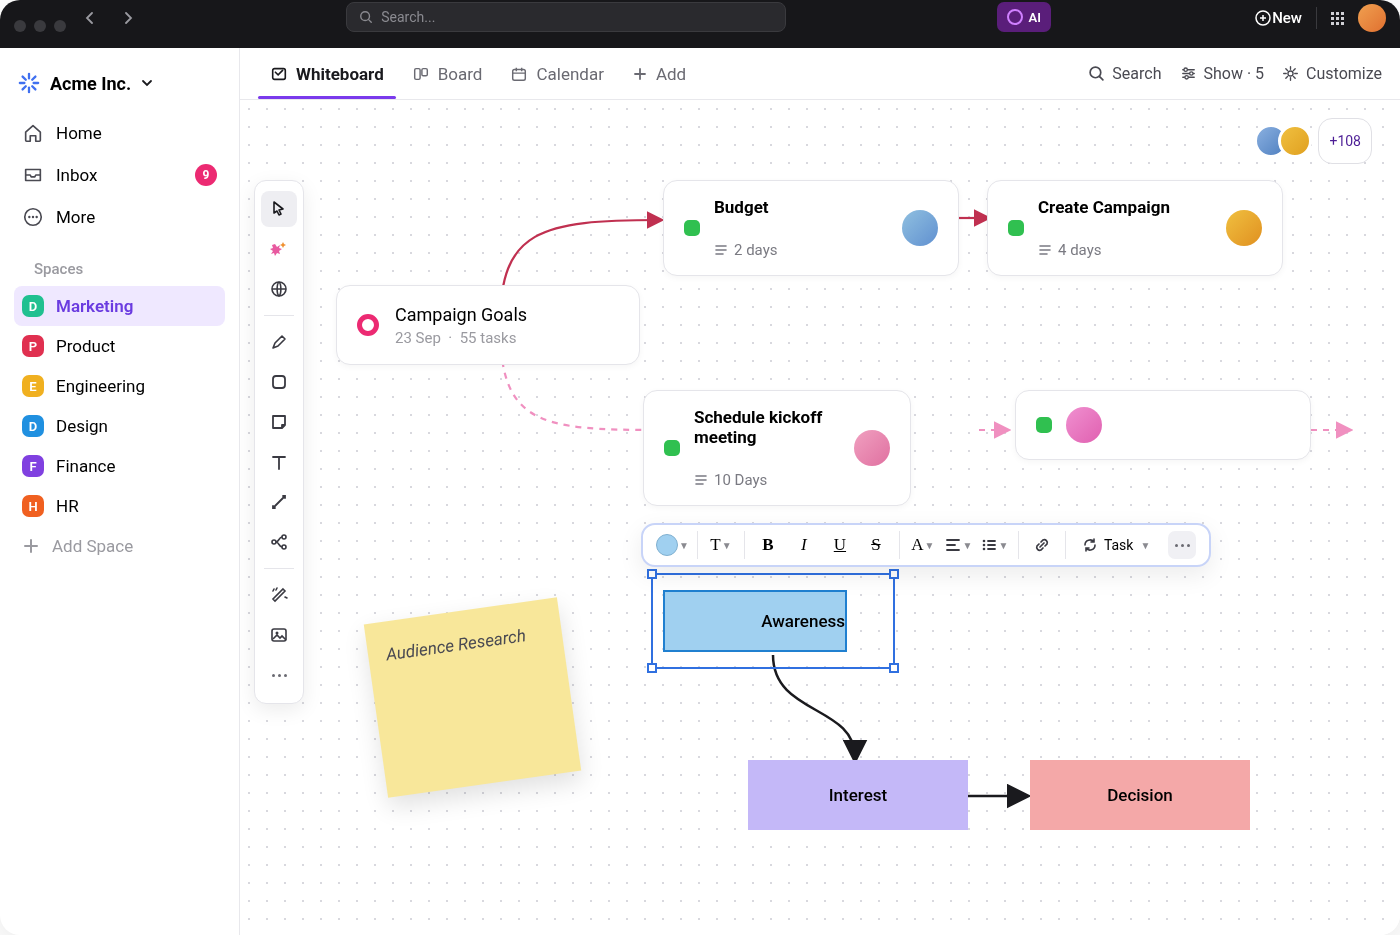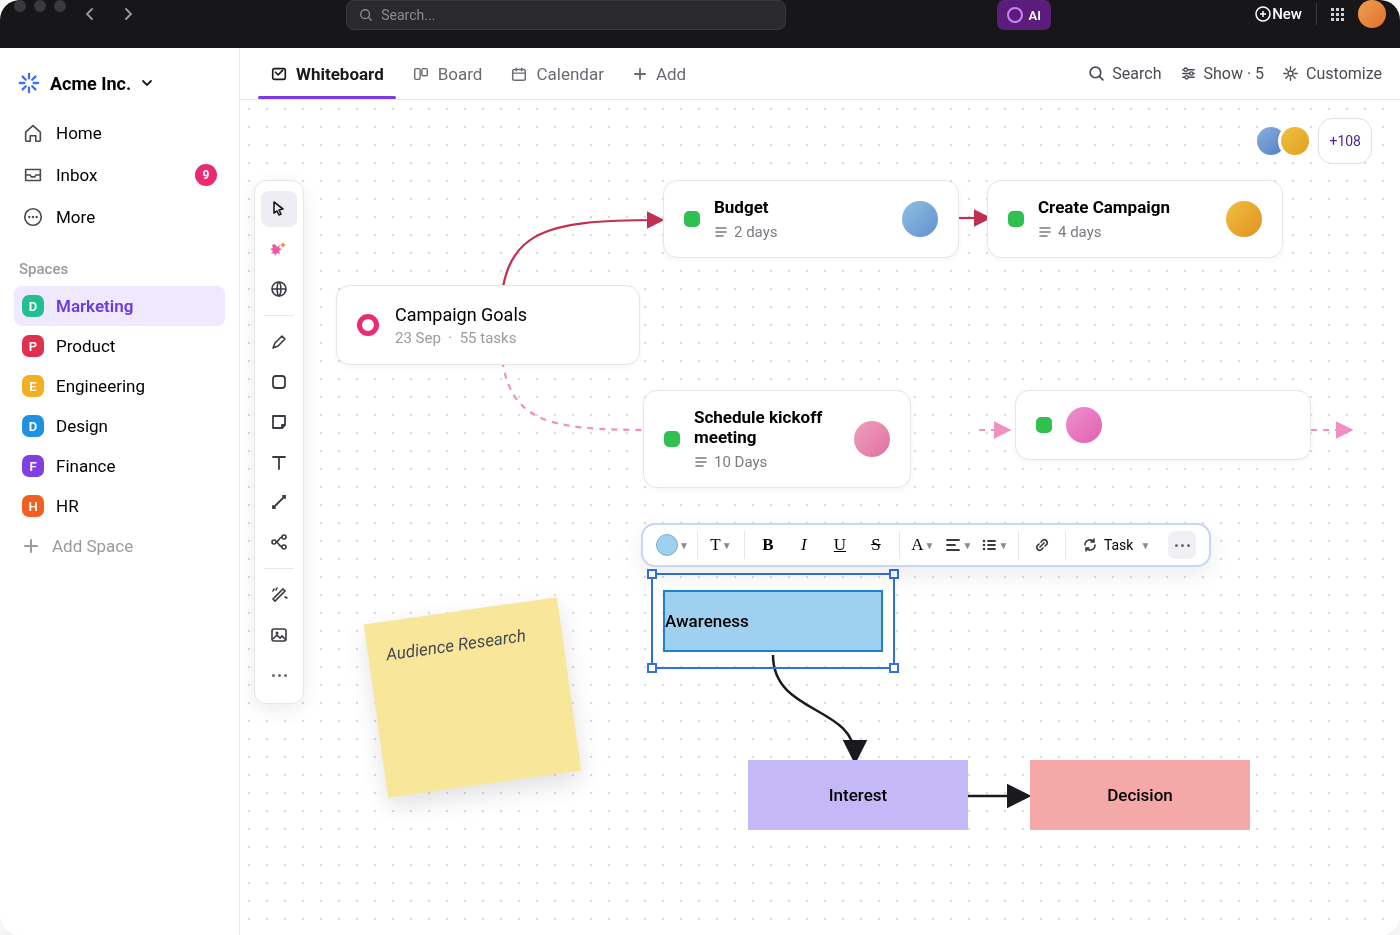"Search..." .titlebar { align-items: flex-start -> flex-end; padding: 0 14px -> 16px 14px }
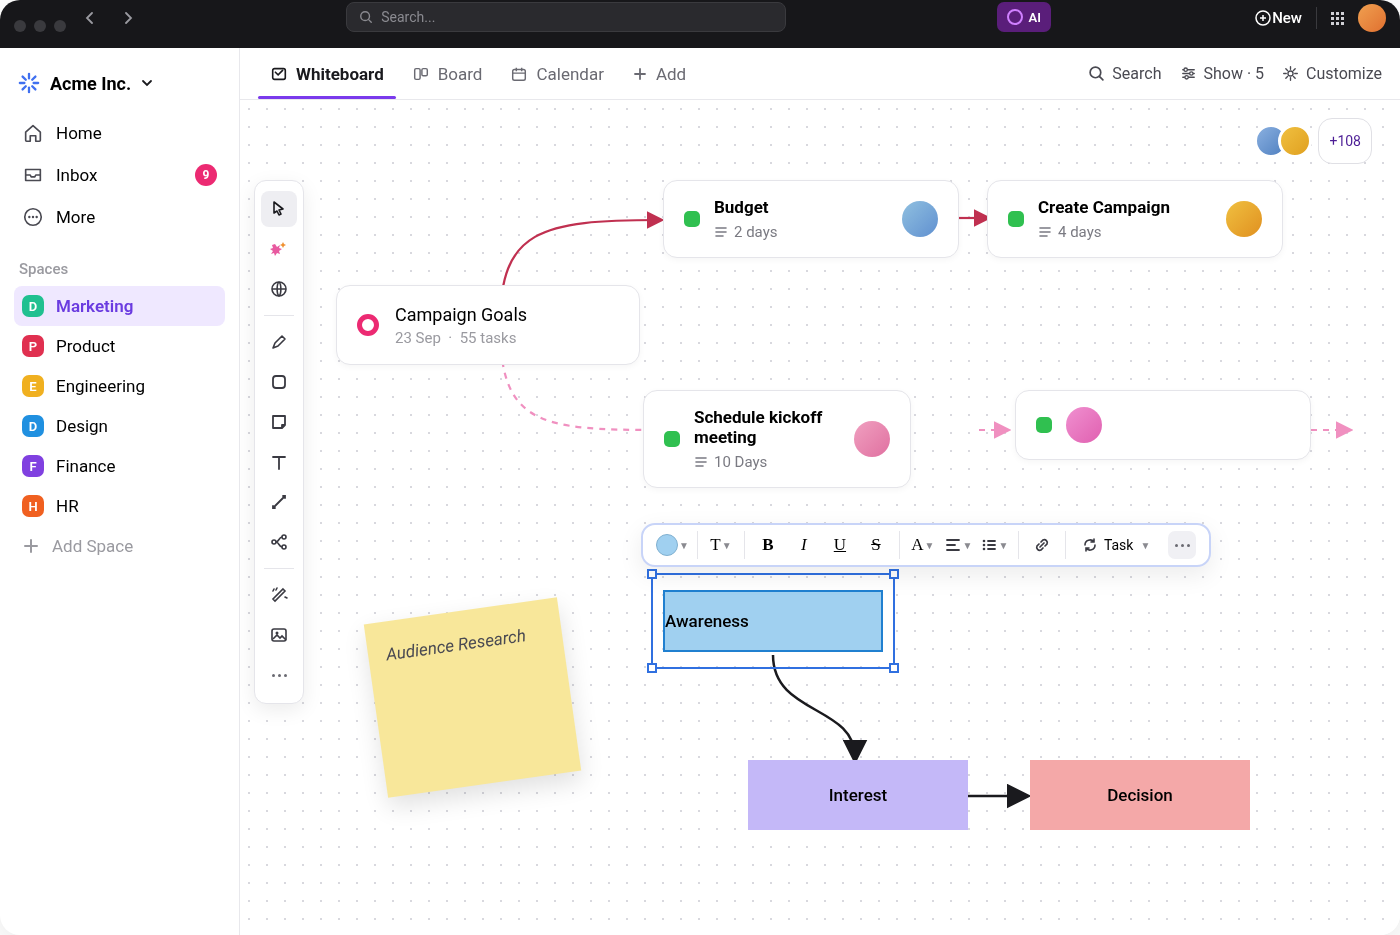"2 days" .ct-sub { margin-top: 6px -> 24px }
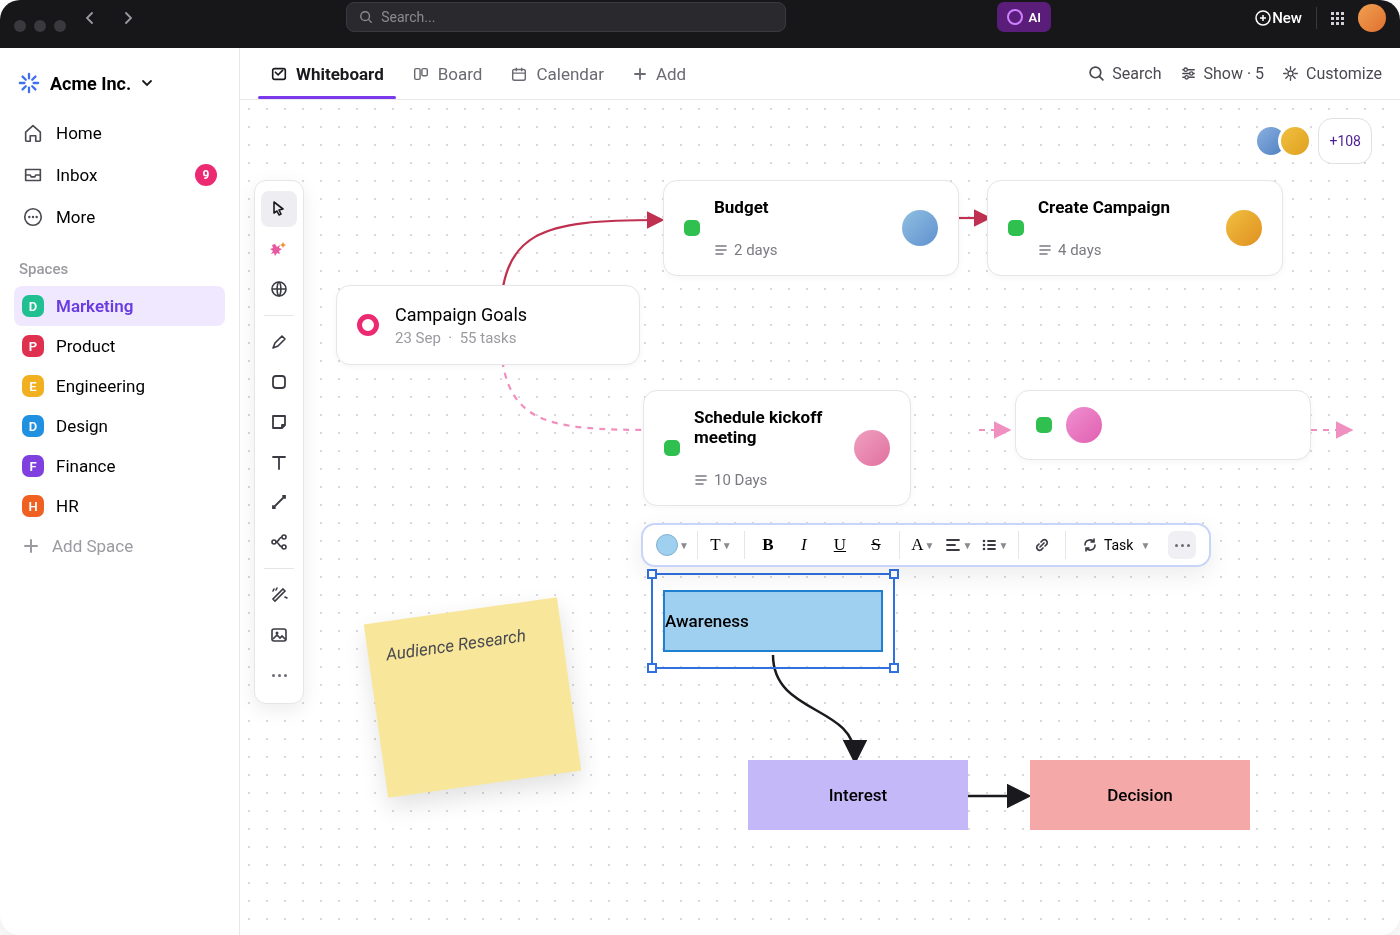"Spaces" .spaces-hd { margin: 22px 5px 8px -> 22px 20px 8px }
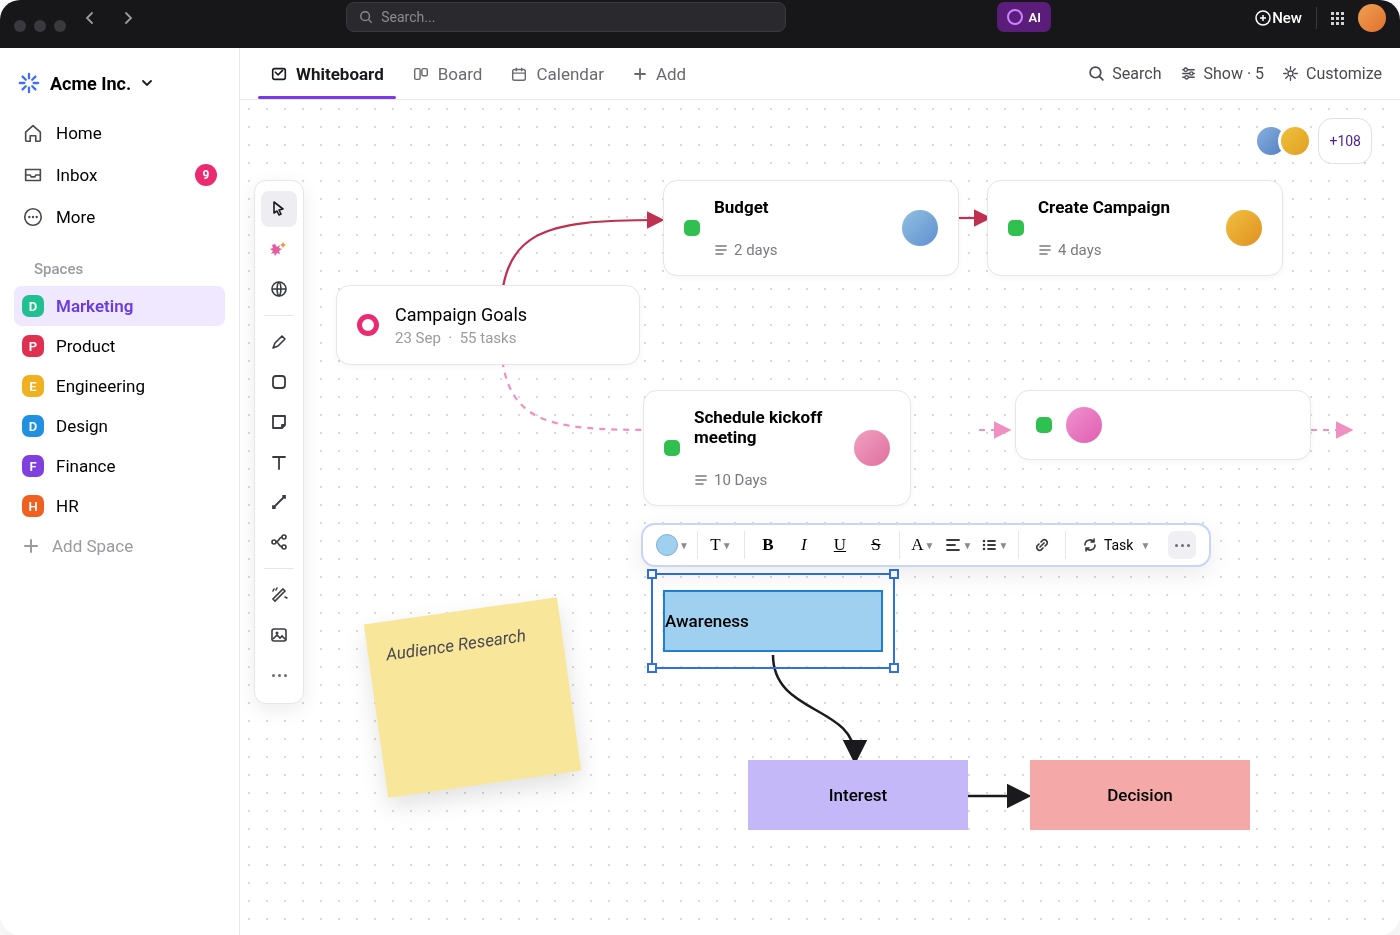"Awareness" .shape-aware { justify-content: flex-start -> flex-end; width: 220px -> 184px }
